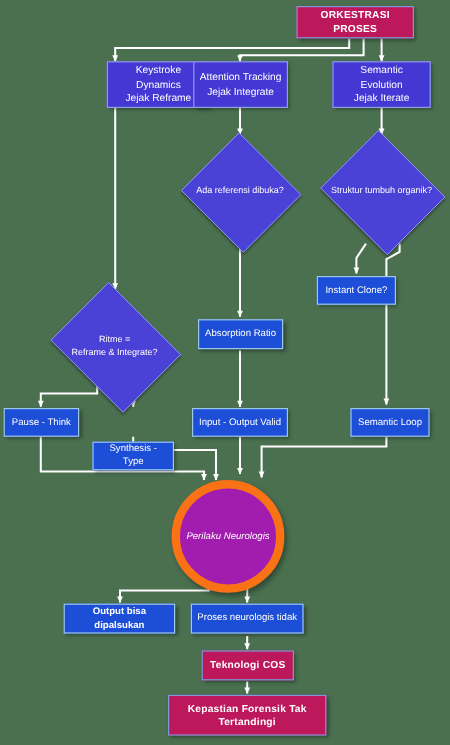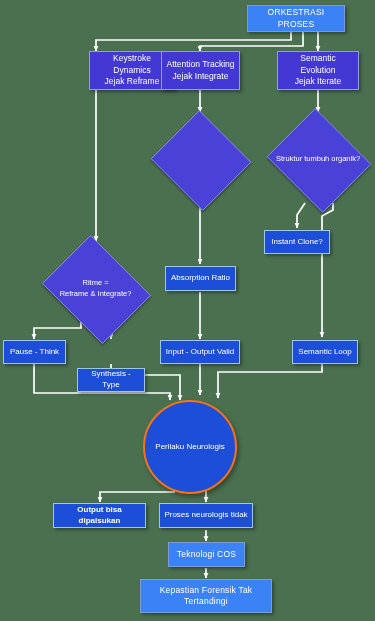"ORKESTRASI PROSES" .n-dark { background: #3b82f6 -> #be185d; font-weight: none -> bold }
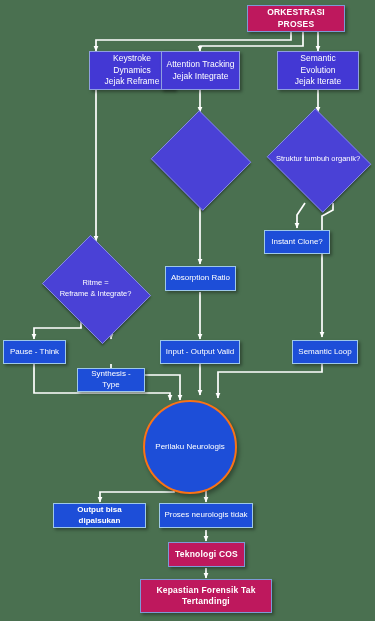"Ada referensi dibuka?" span.lbl { html: none -> <span>Ada referensi dibuka?</span> }
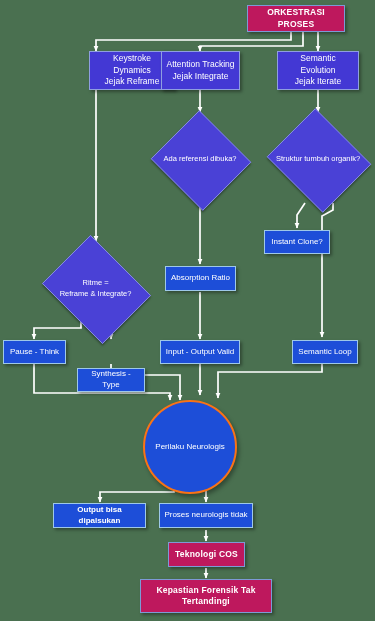"Perilaku Neurologis" .n-circle { background: #1d4ed8 -> #a21caf; border: 2px solid #f97316 -> 7px solid #f97316; font-style: none -> italic }
